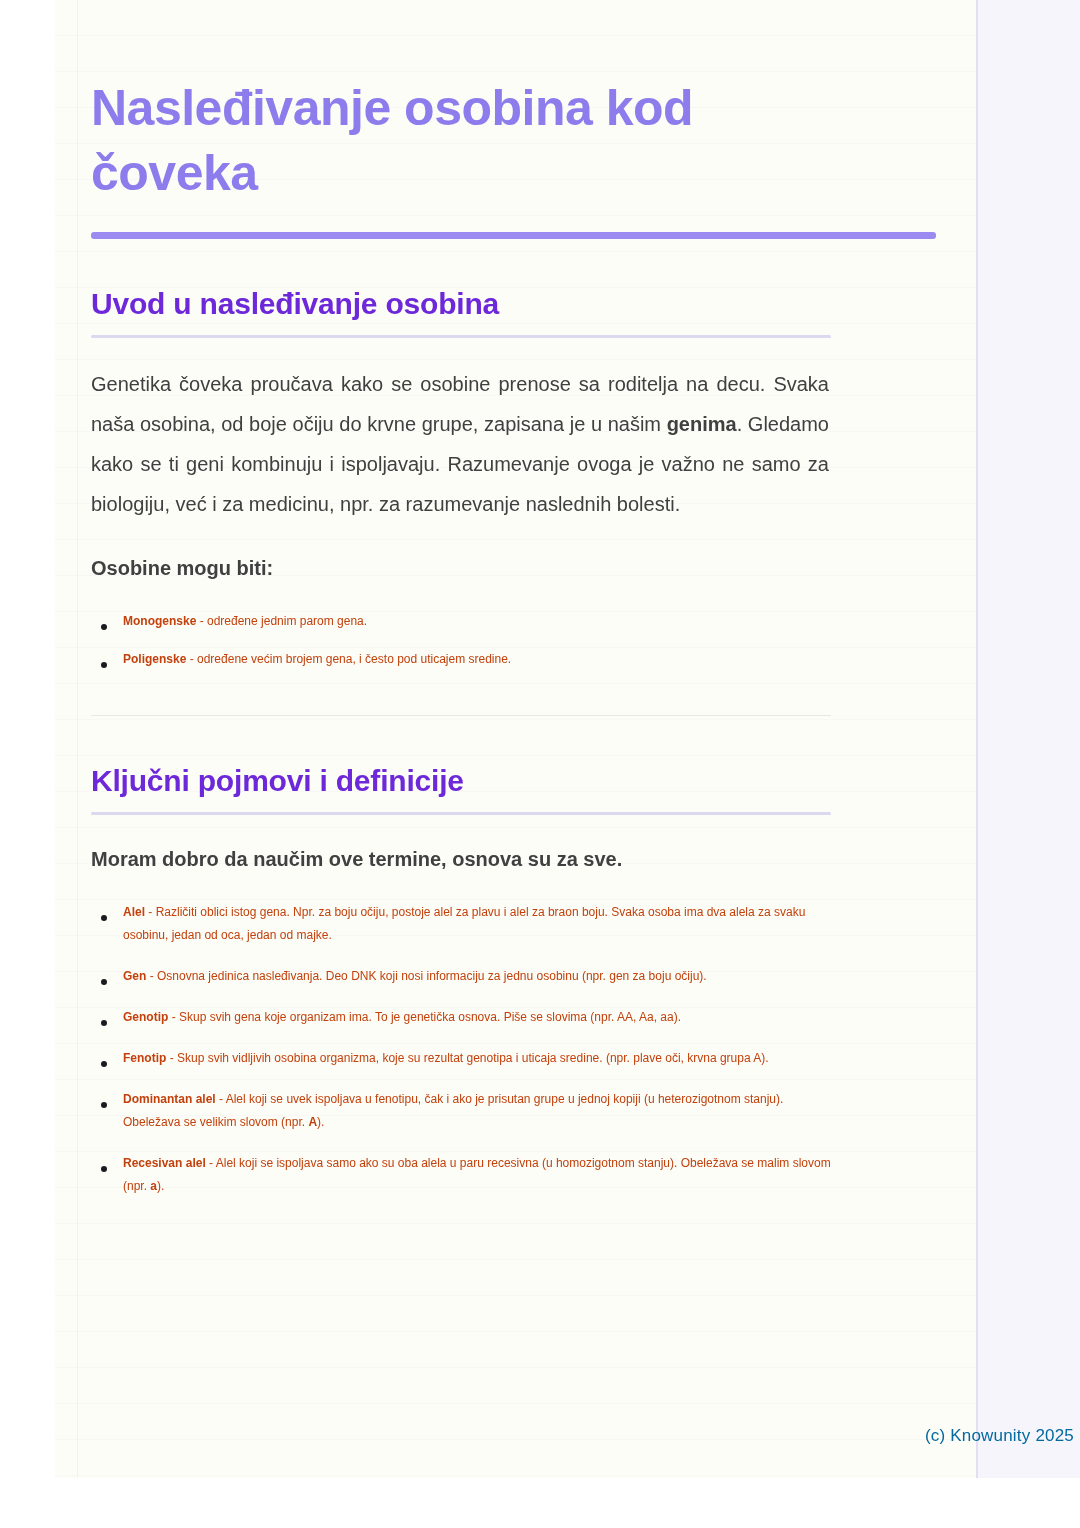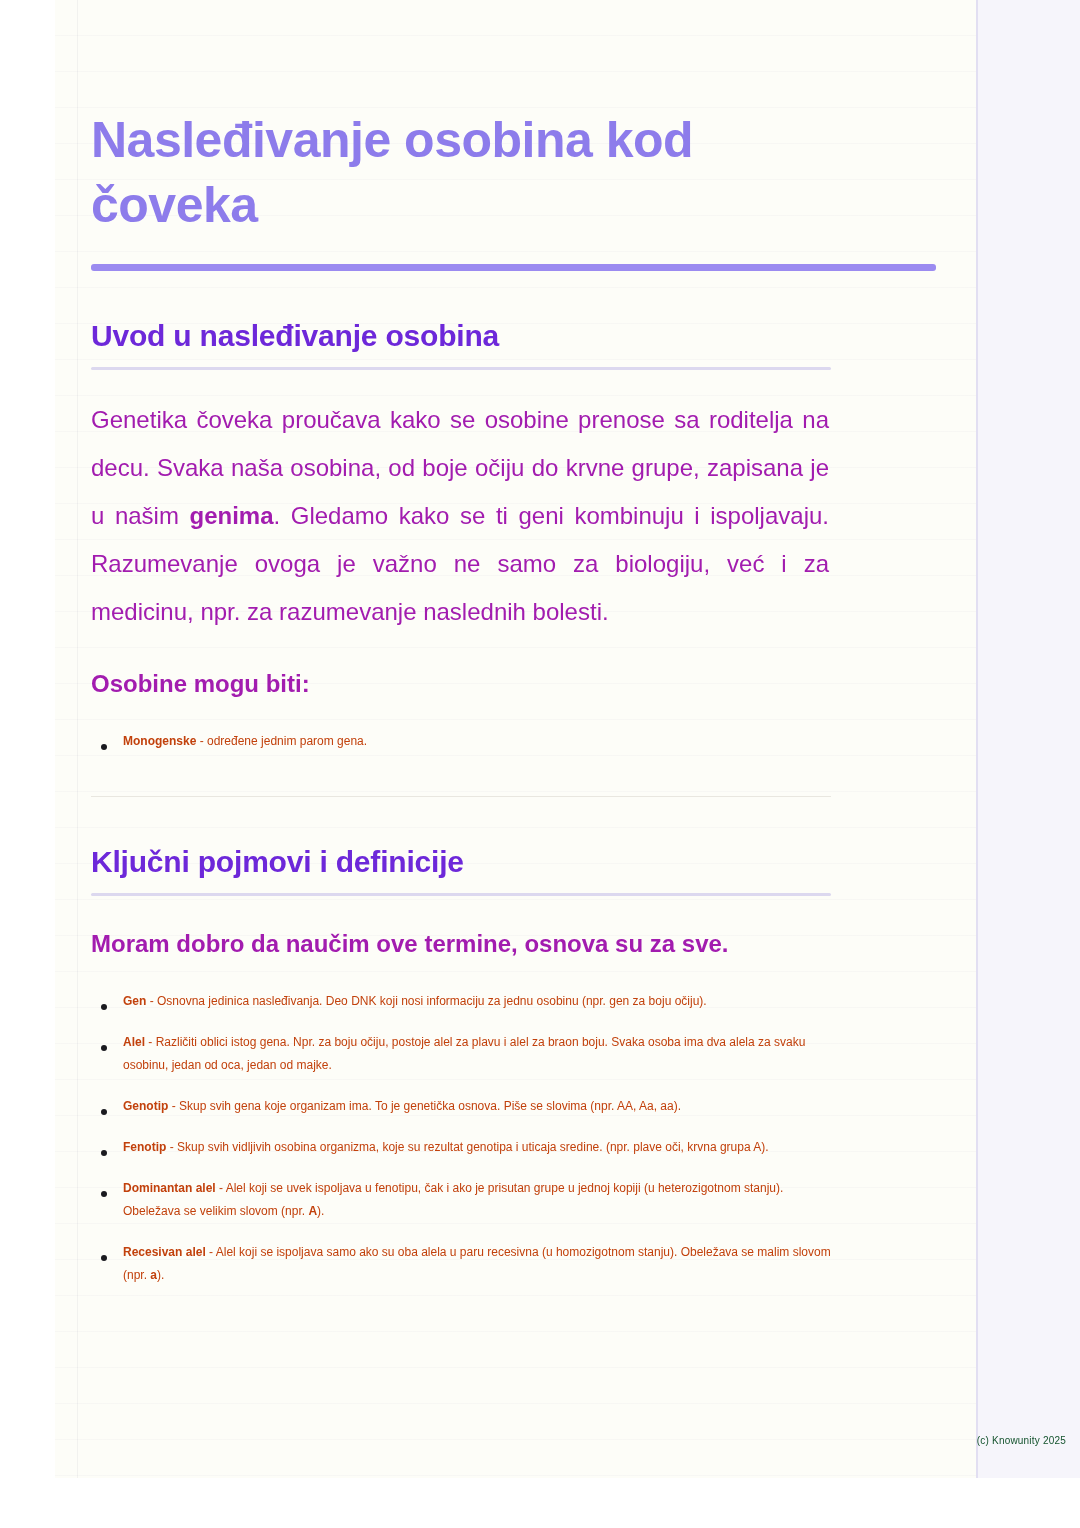"Nasleđivanje osobina kod čoveka" #content { padding-top: 108px -> 76px }
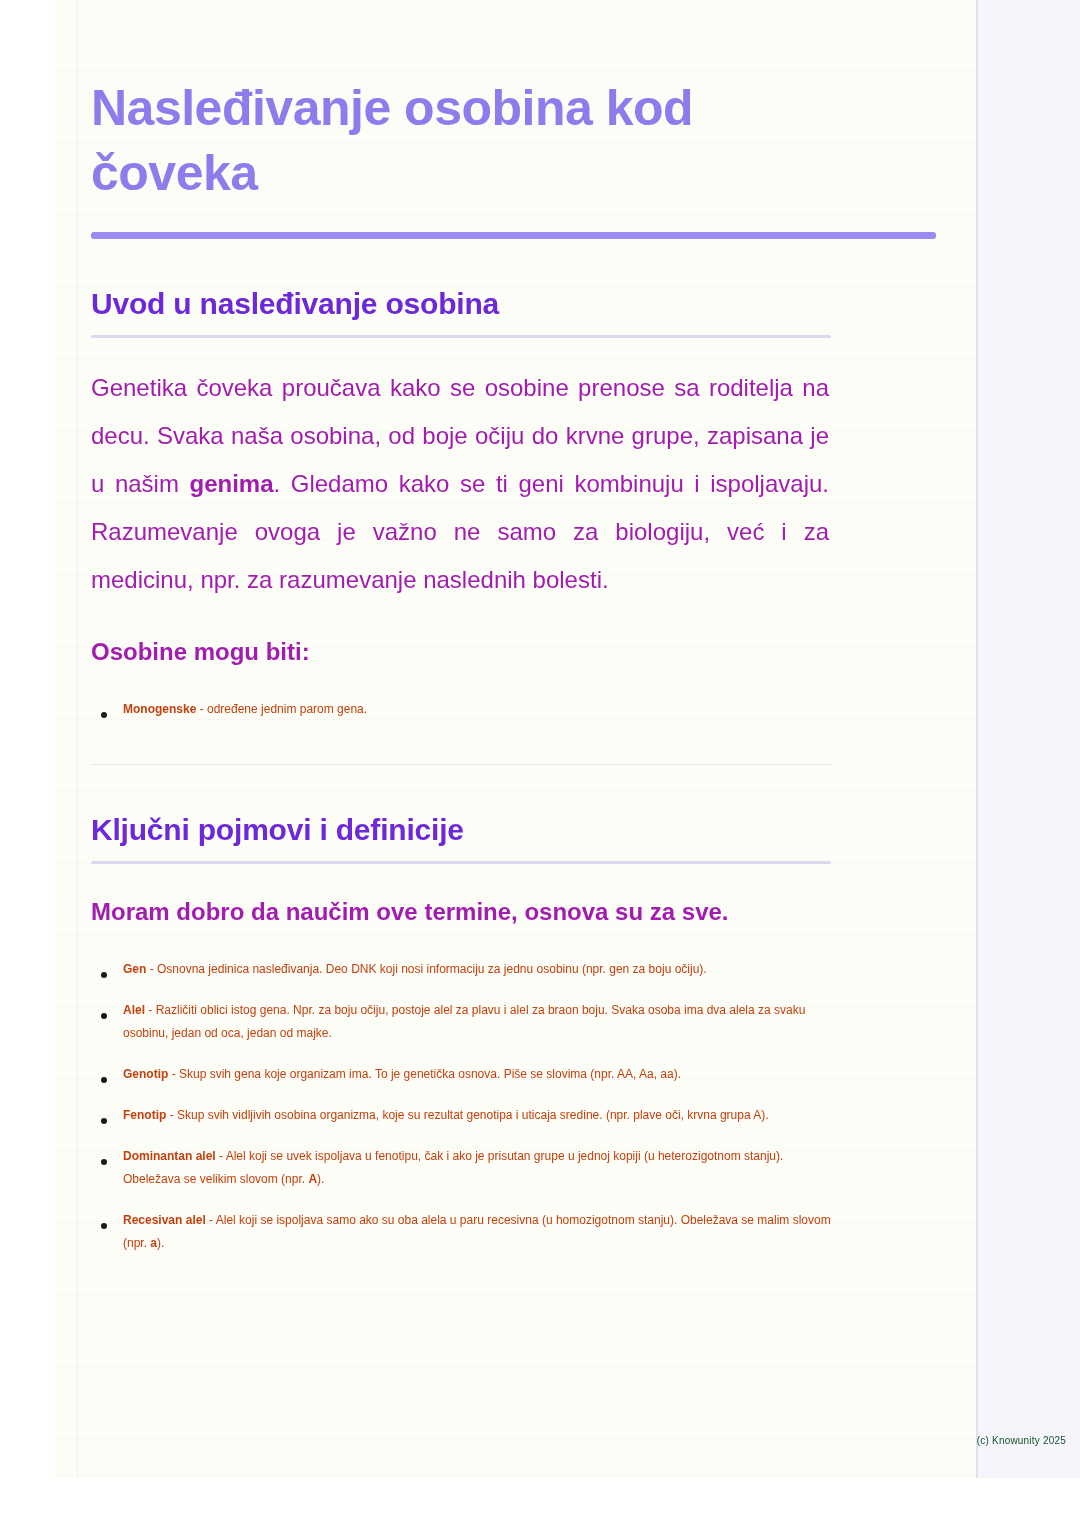"Genetika čoveka proučava kako se" .para { color: #a21caf -> #404040; font-size: 24px -> 20px }
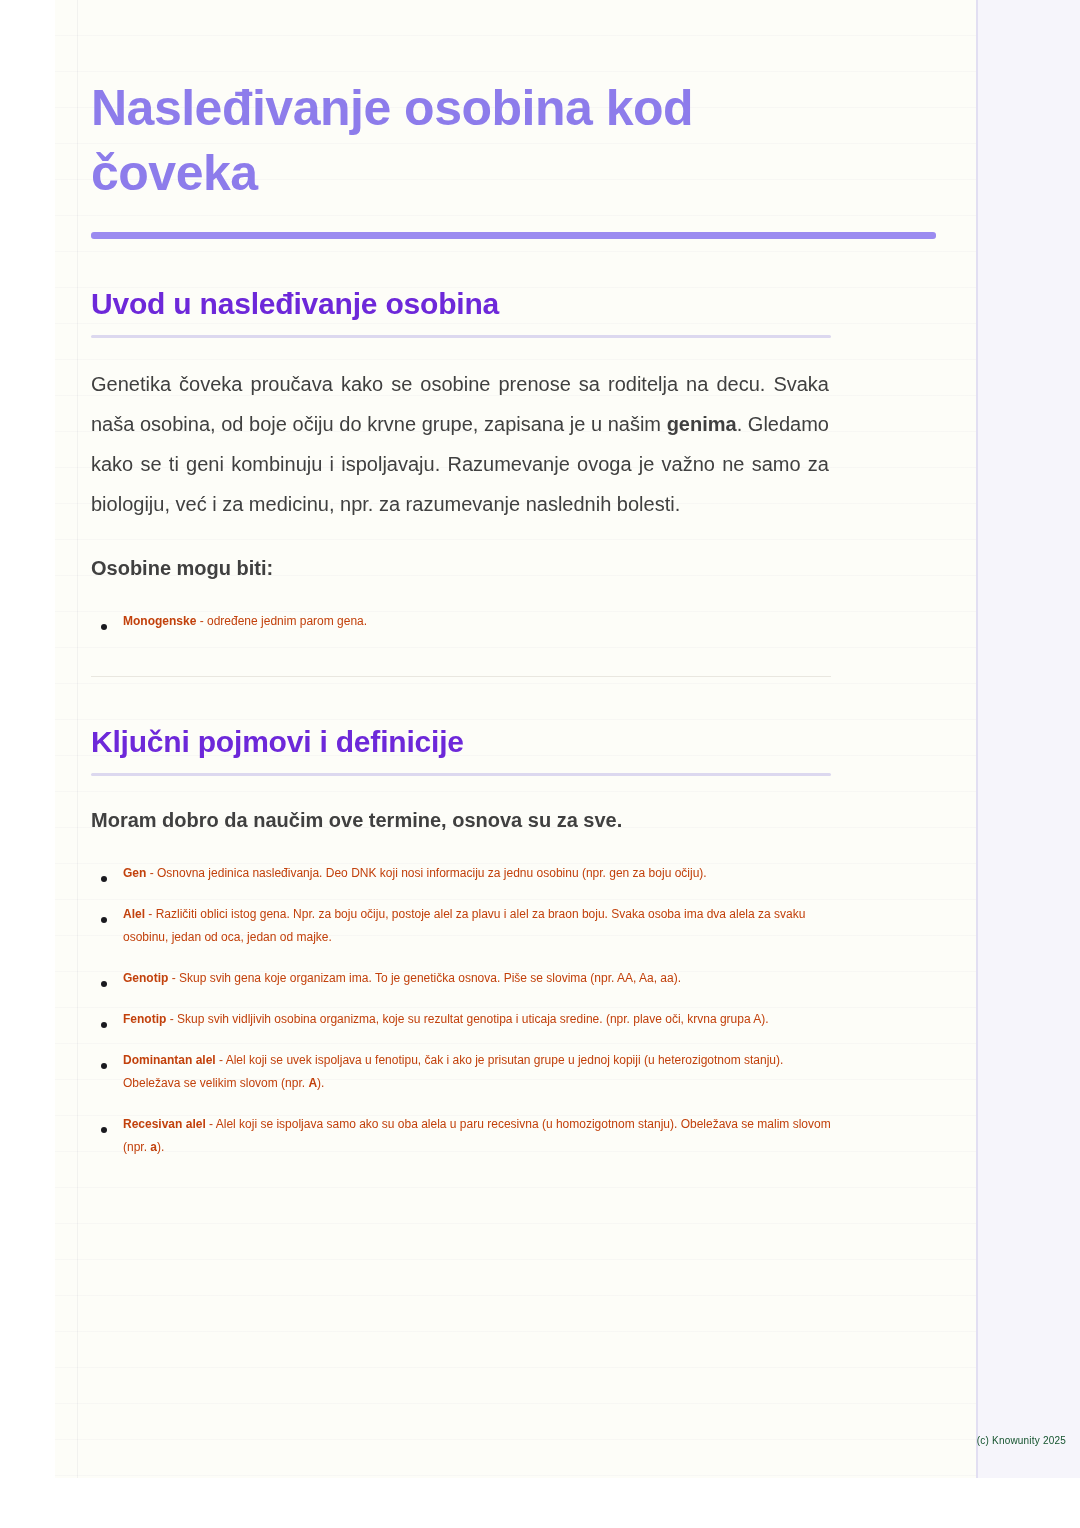"Poligenske - određene većim brojem" li { html: none -> <li><span>Poligenske</span><span> - određene većim brojem gena, i često pod uticajem sredine.</span></li> }
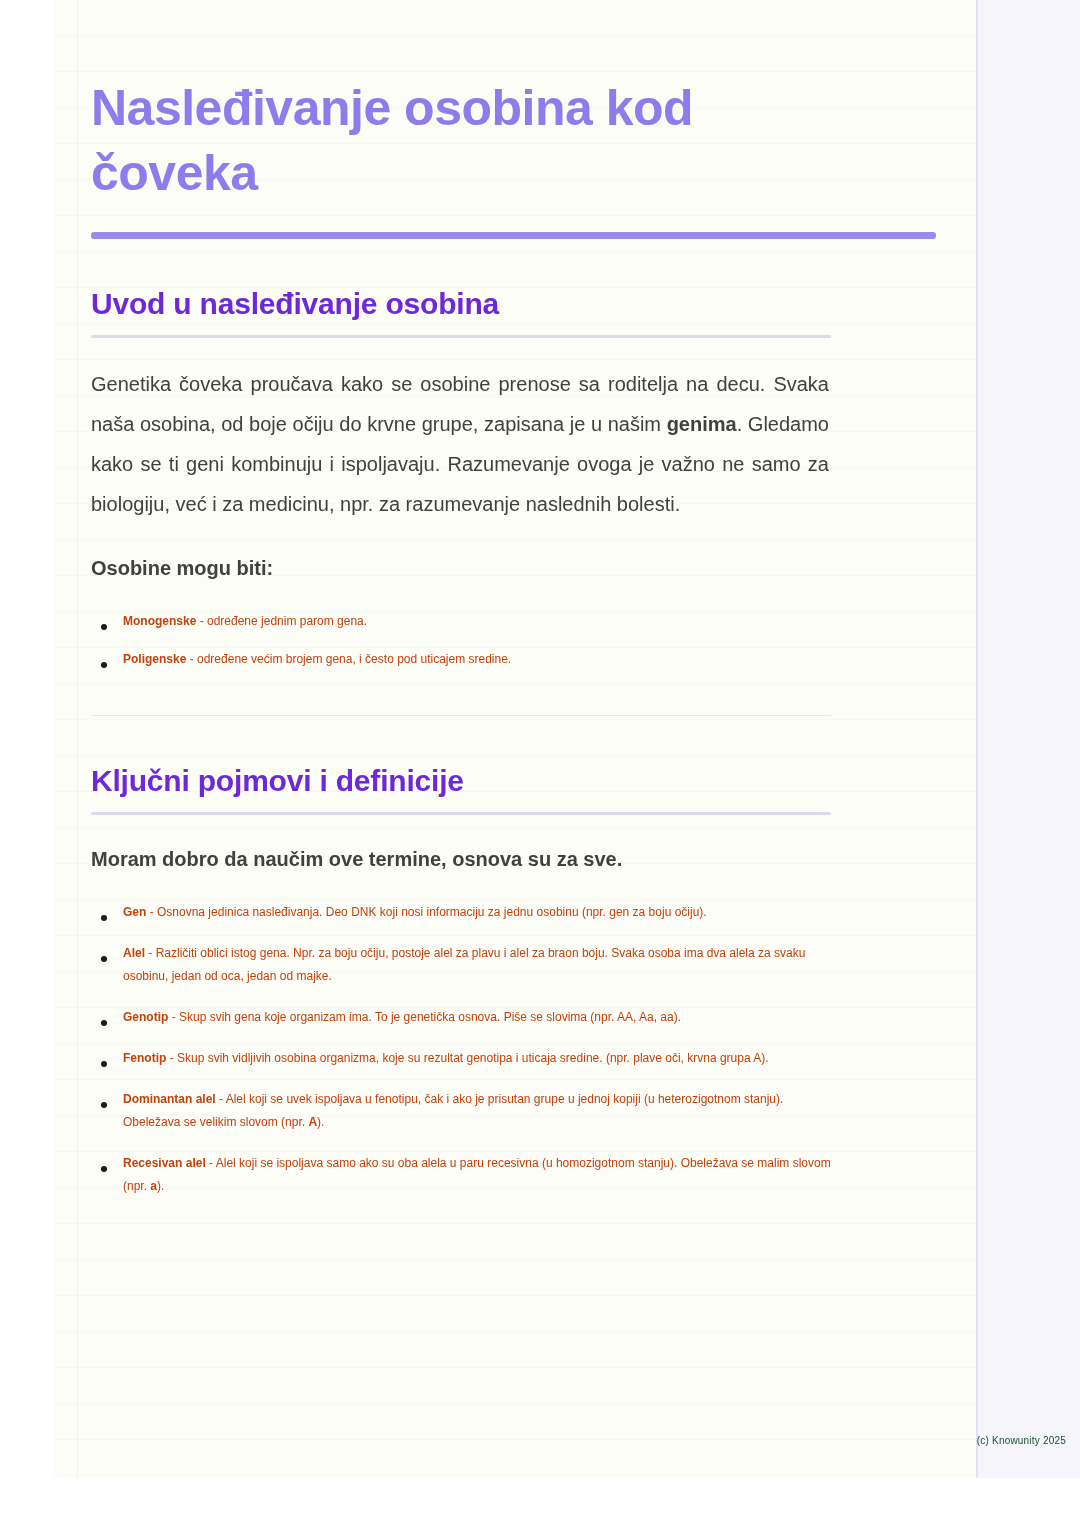"Gen - Osnovna jedinica nasleđivanja." li { order: before "Alel - Različiti oblici istog" -> after "Alel - Različiti oblici istog" }
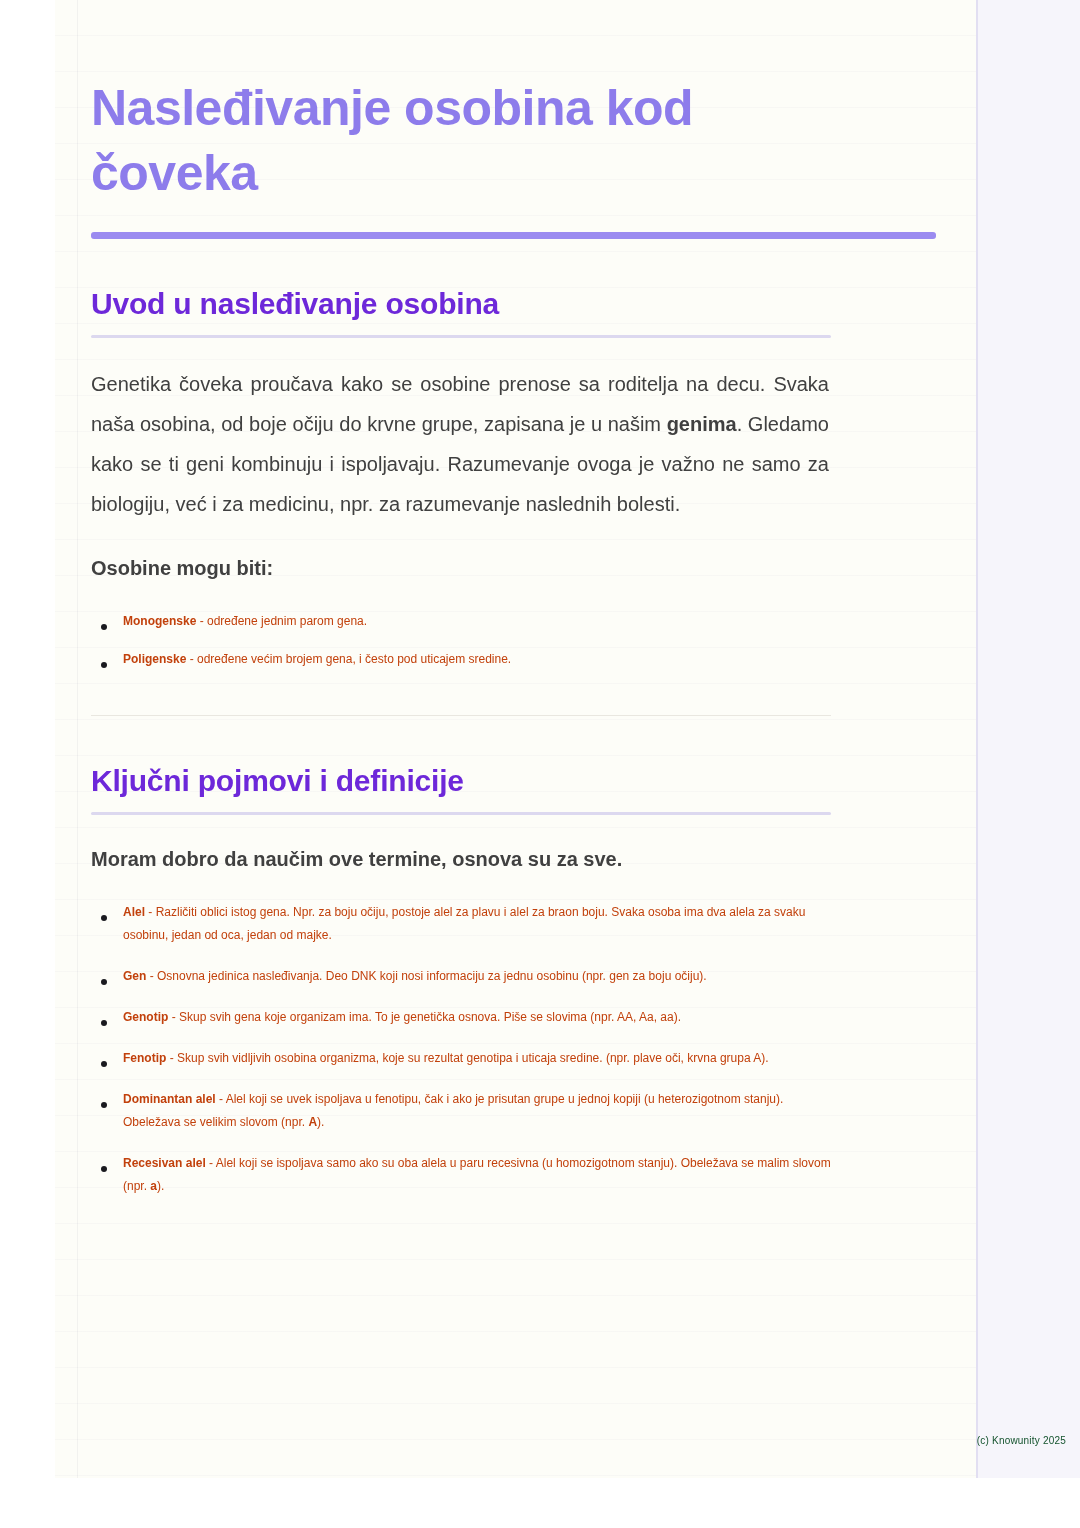"(c) Knowunity 2025" #watermark { color: #14532d -> #0369a1; font-size: 10px -> 17px; right: 14px -> 6px }
